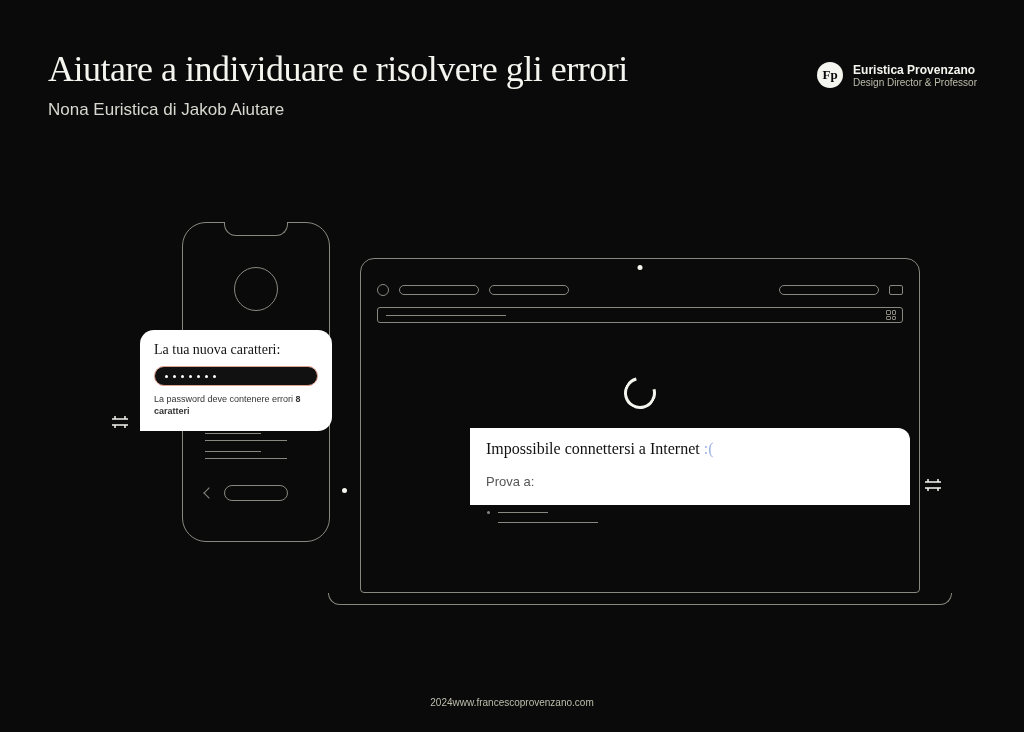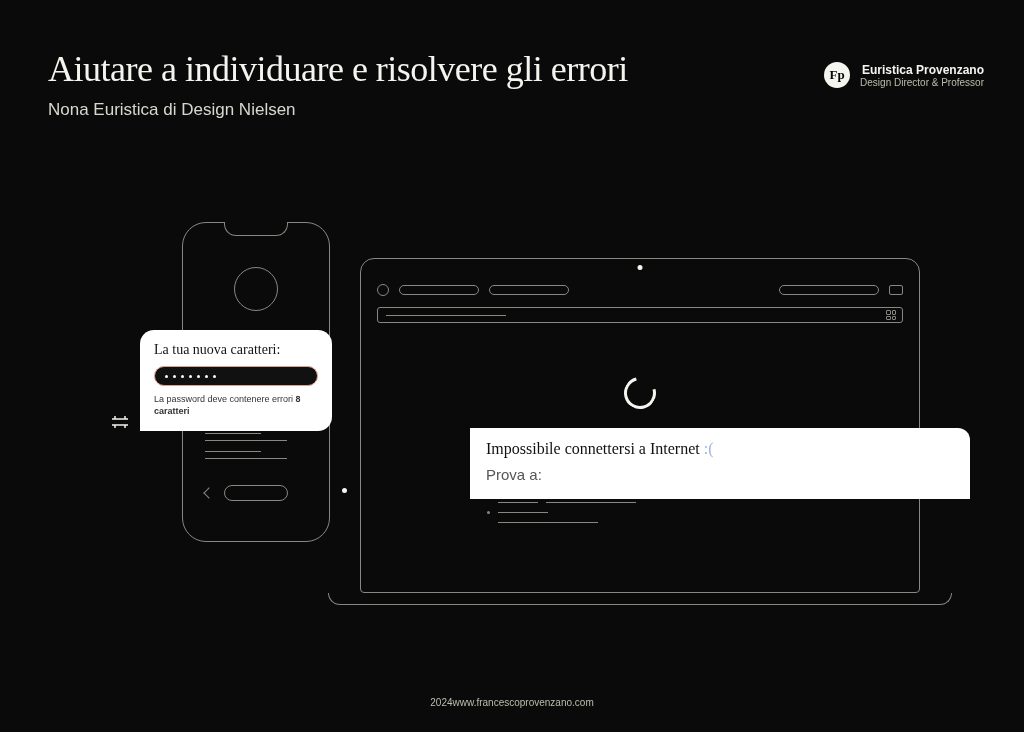"Aiutare a individuare e risolvere" .header { right: 40px -> 47px }
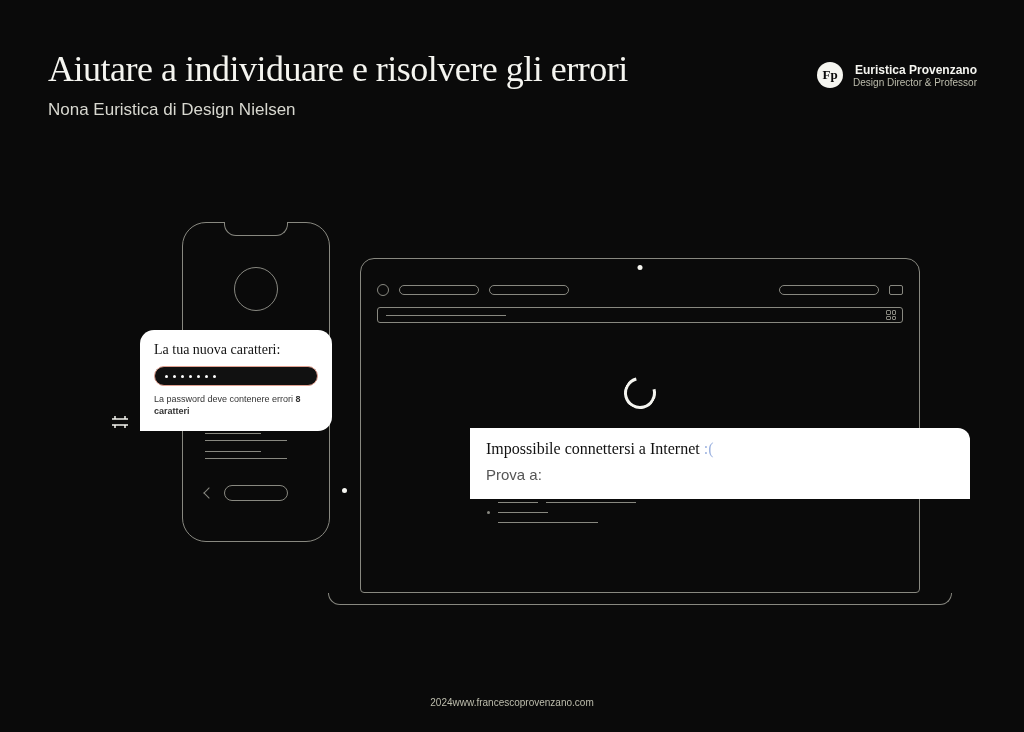"Fp" .author-block { text-align: right -> none }
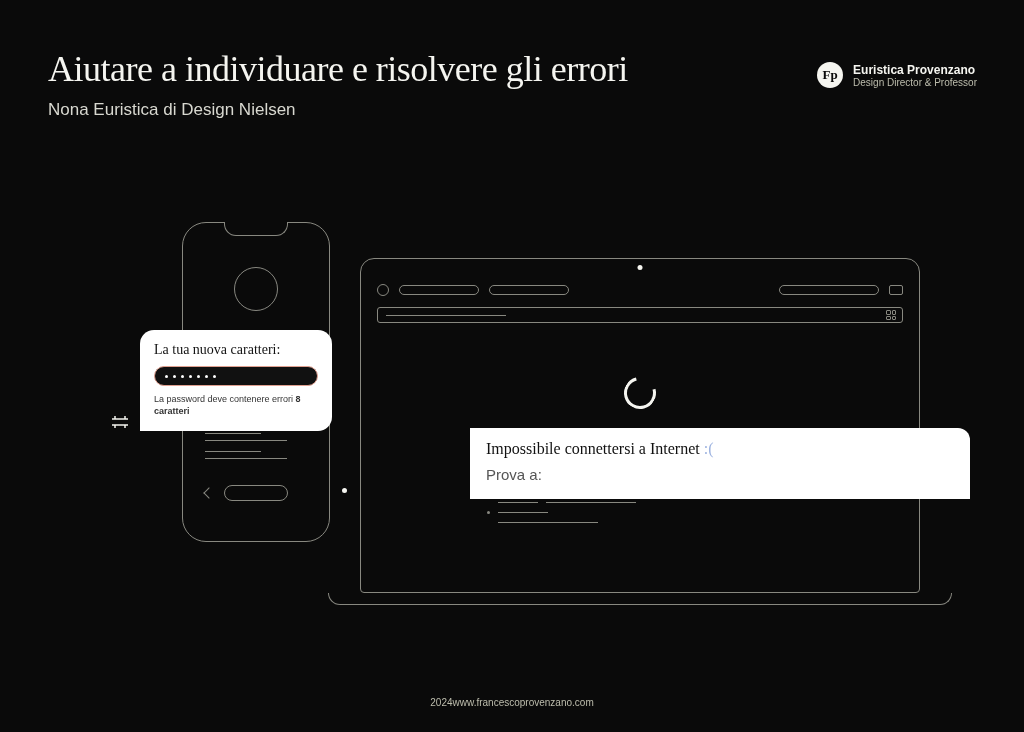"Nona Euristica di Design Nielsen" div.subtitle { text: Design Nielsen -> Jakob Aiutare }
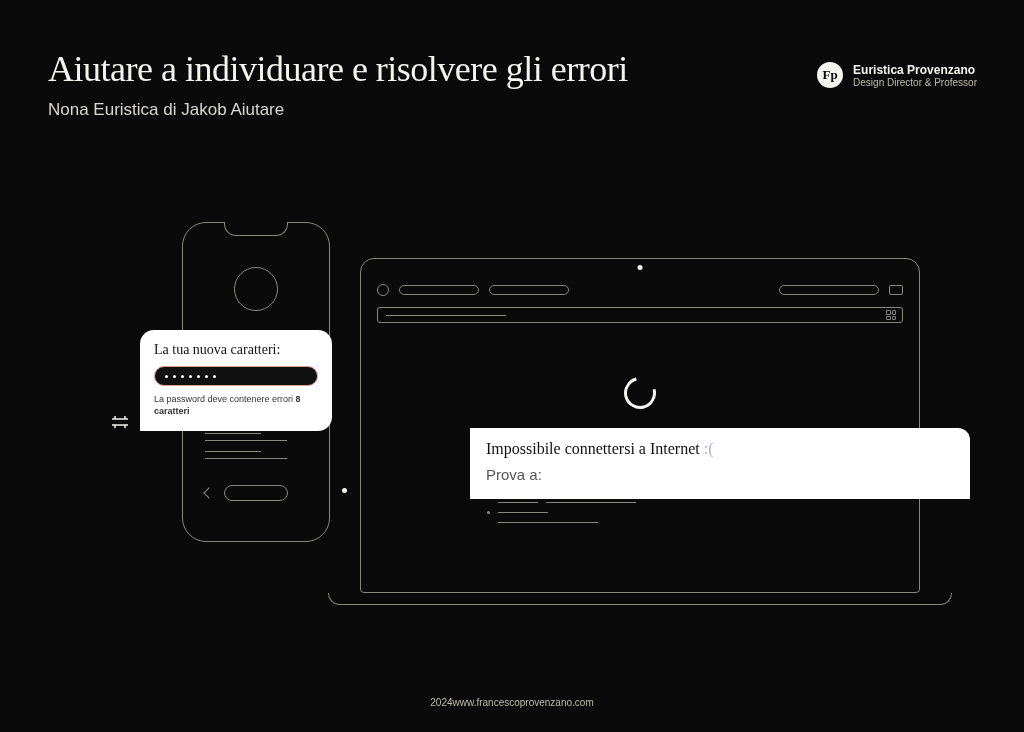"Impossibile connettersi a Internet :(" .net-card { width: 500px -> 440px }
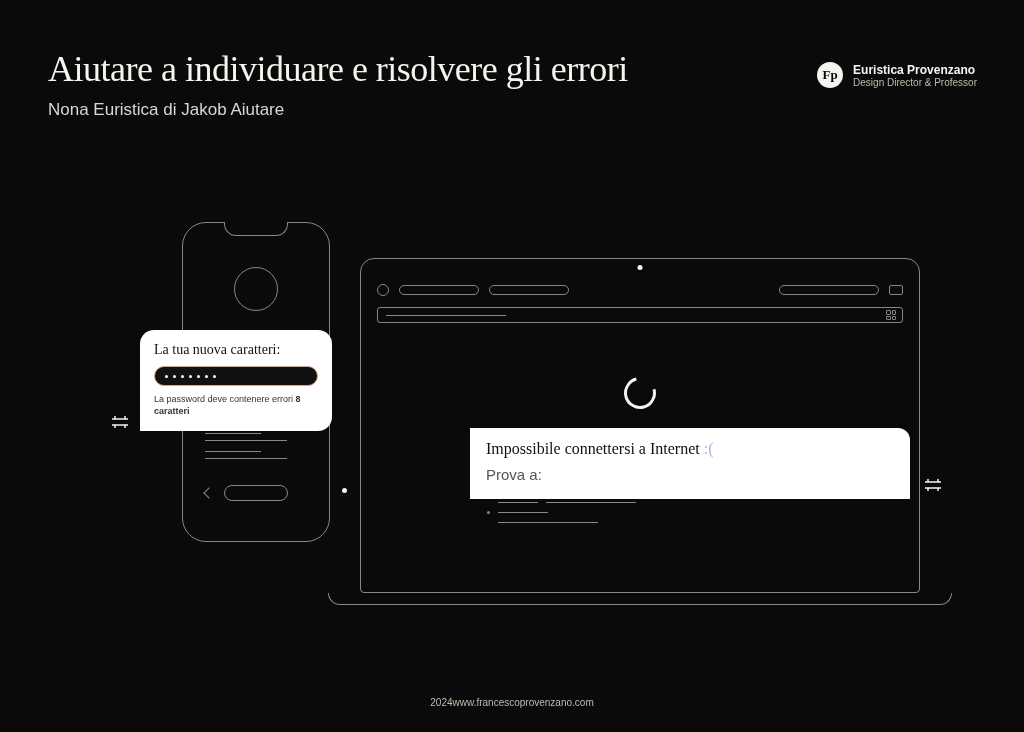"Prova a:" .net-sub { font-size: 15px -> 13px; margin-top: 8px -> 16px }
